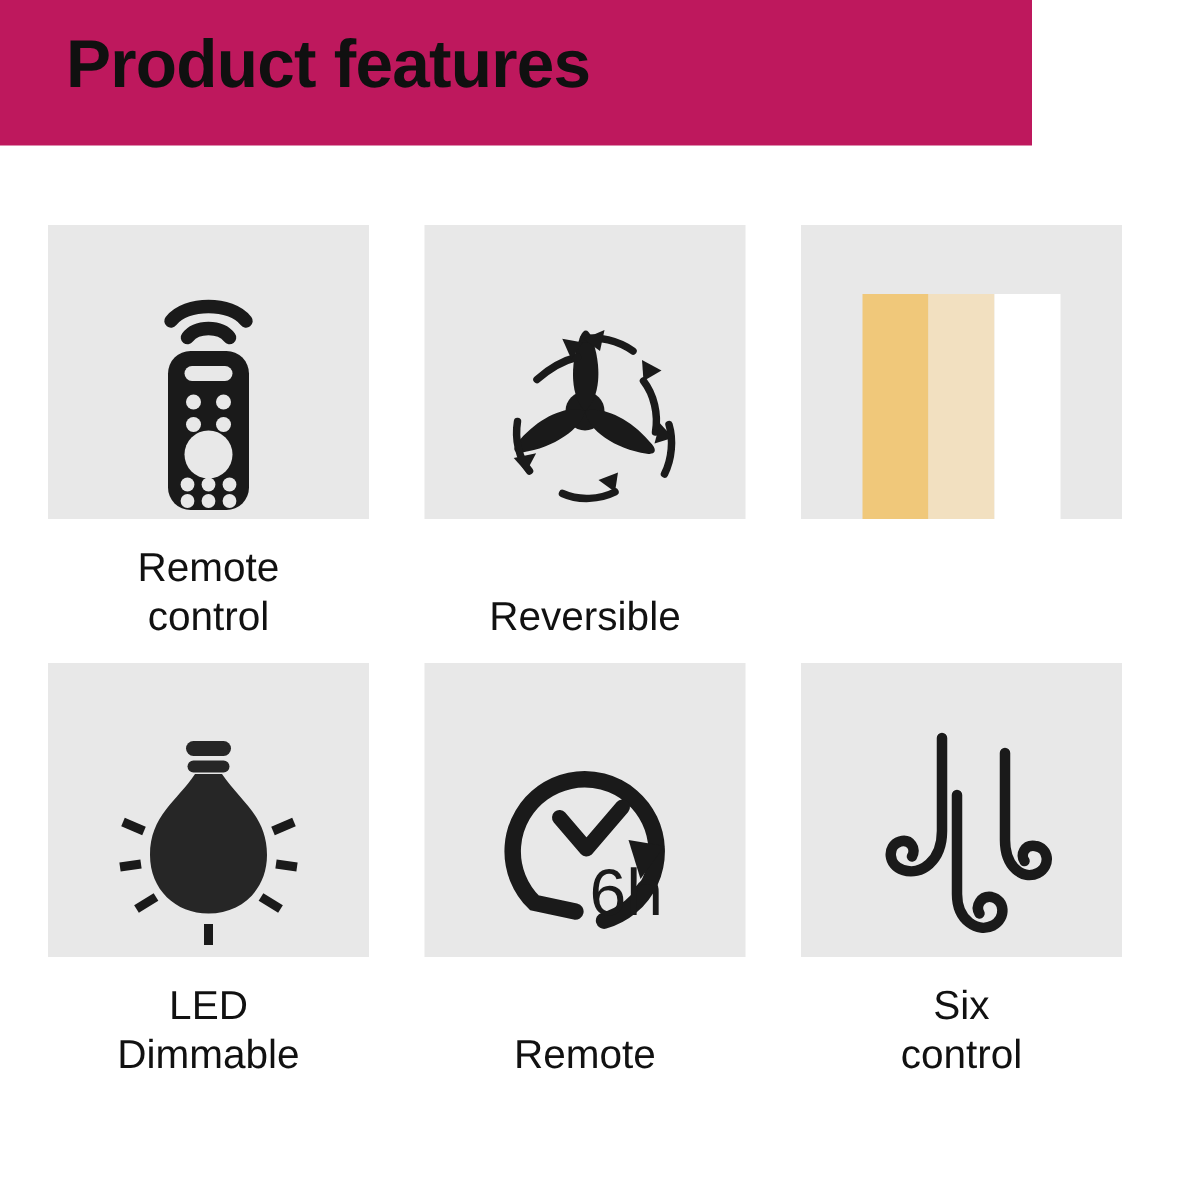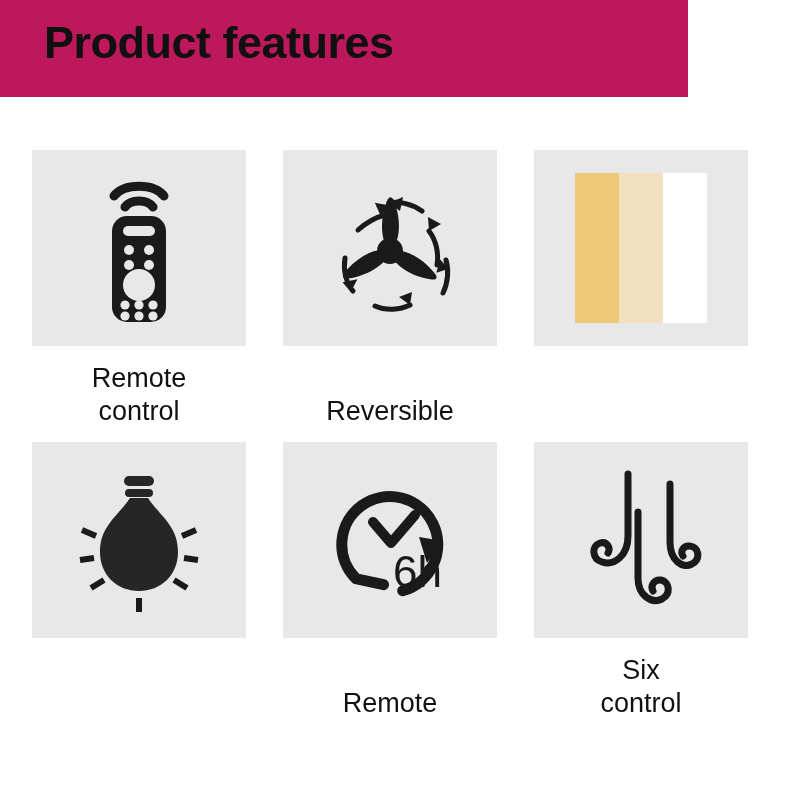"6h" .tile { align-items: center -> flex-end }
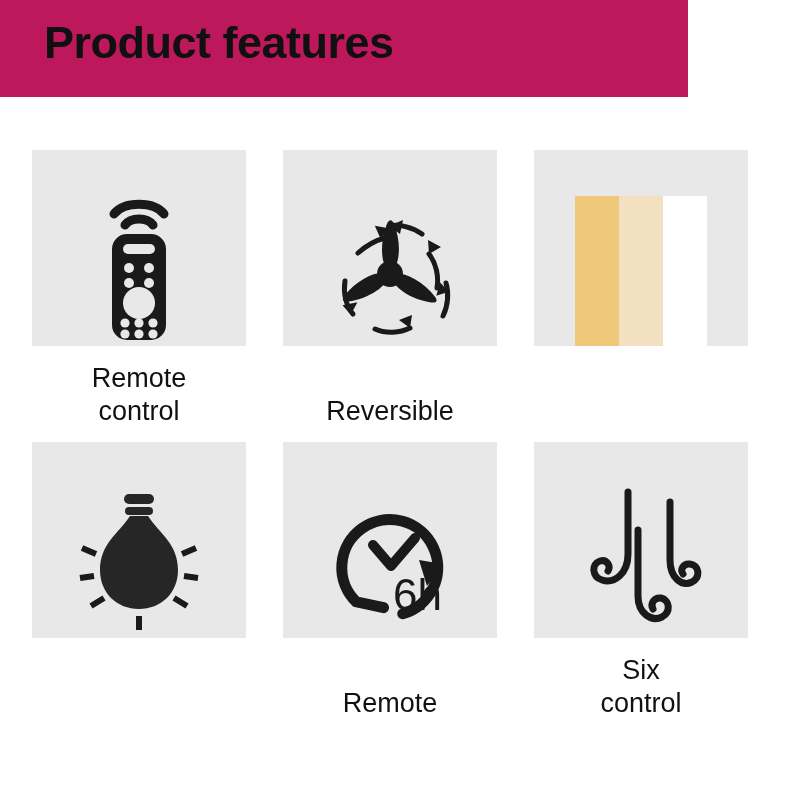"LED" div.feature-label { html: none -> <div>LED Dimmable</div> }
